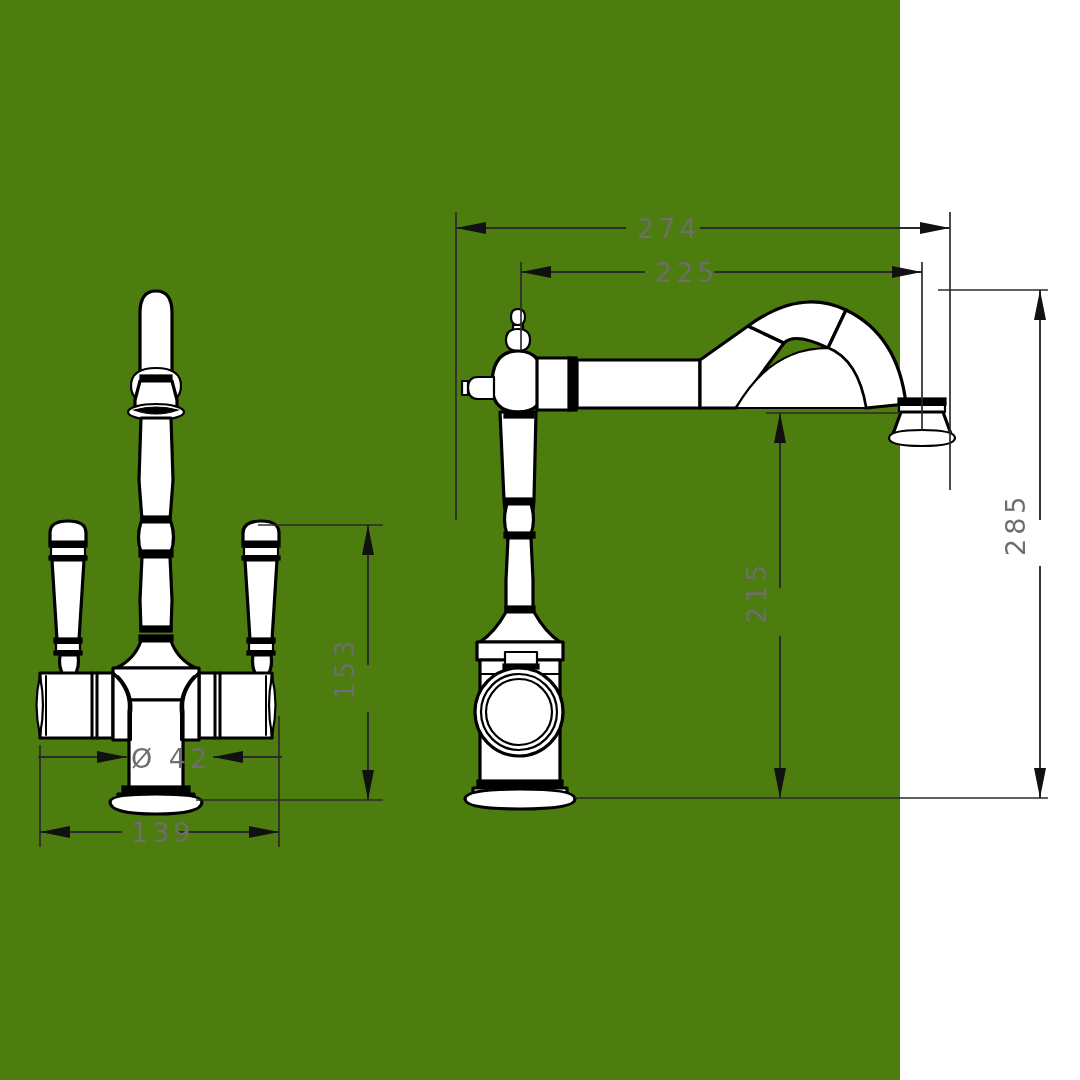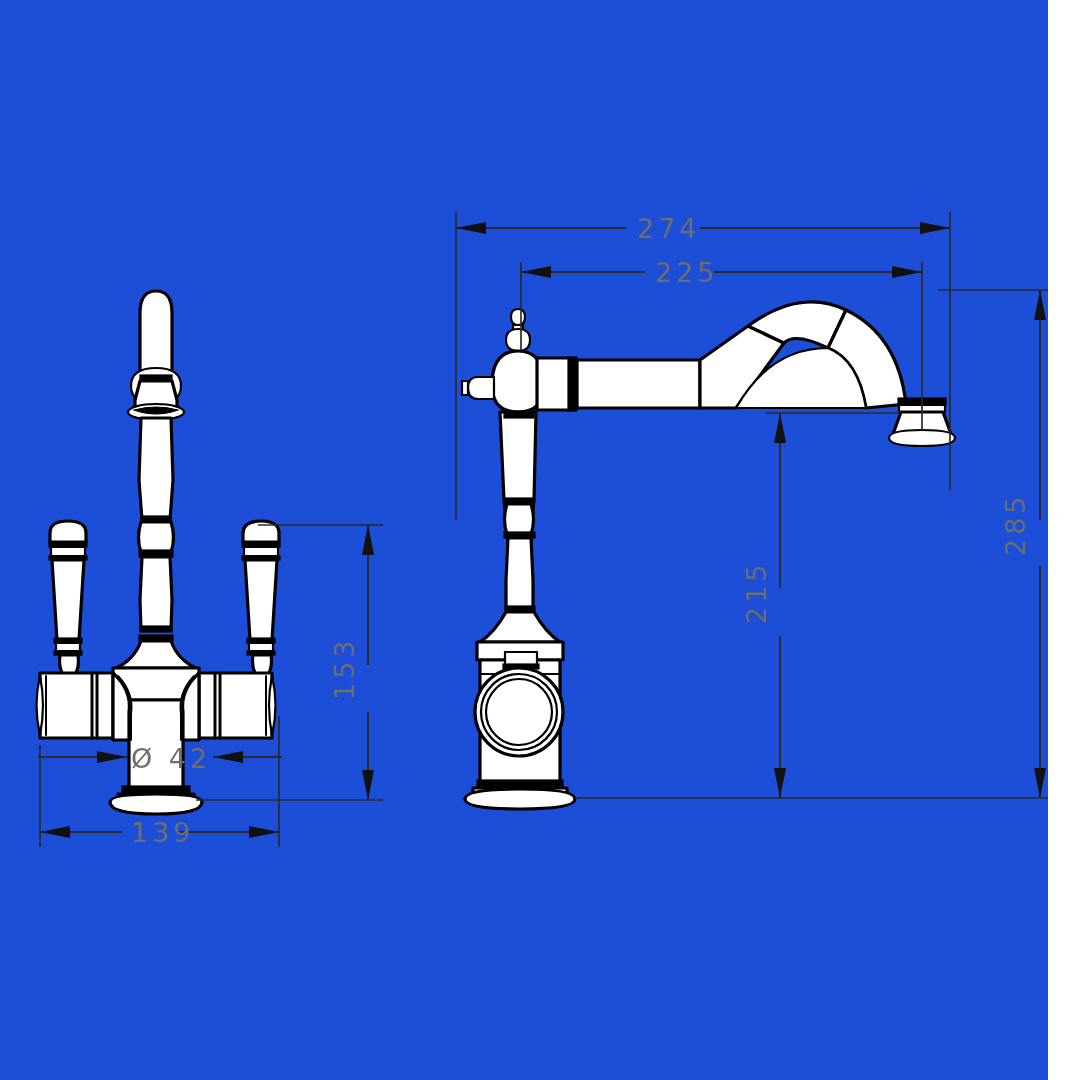"274" #drawing-root { background: #1d4ed8 -> #4d7c0f; width: 1048px -> 900px }
